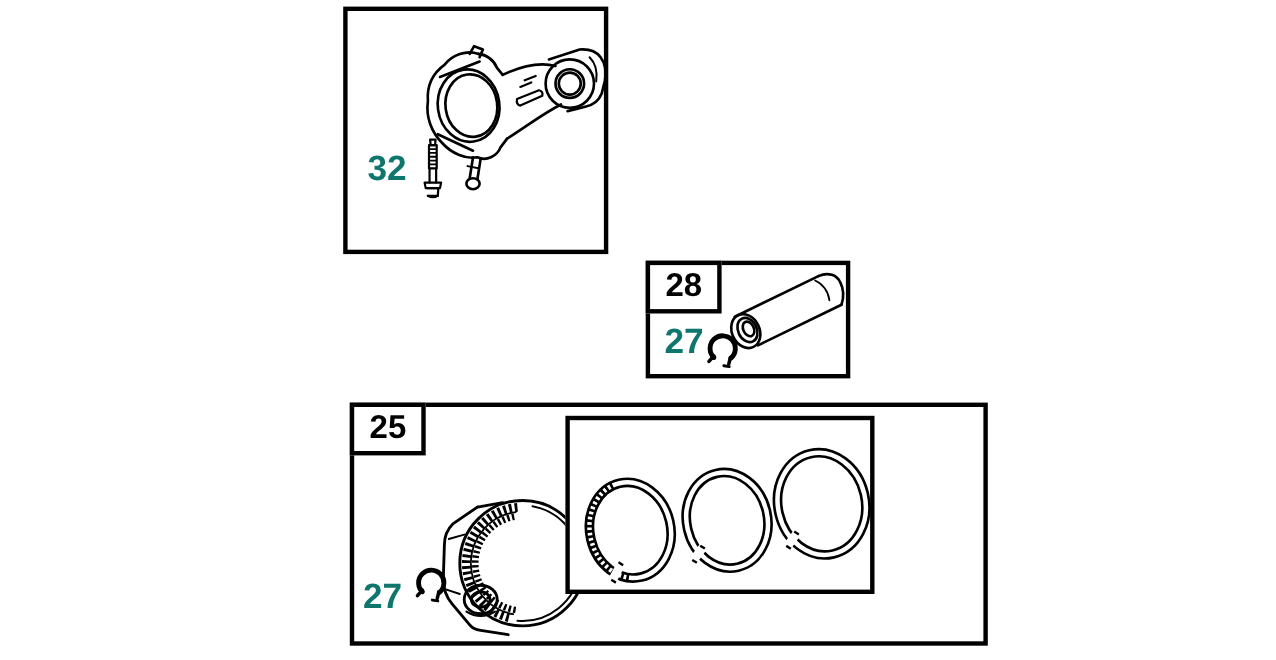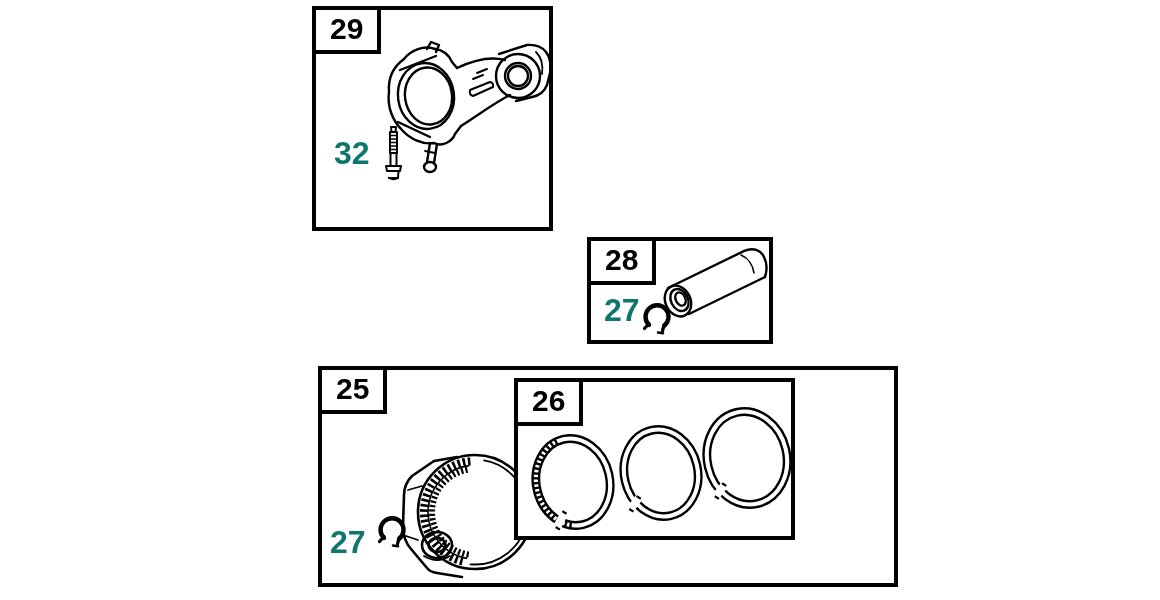"29" div.tag { html: <div>29</div> -> none }
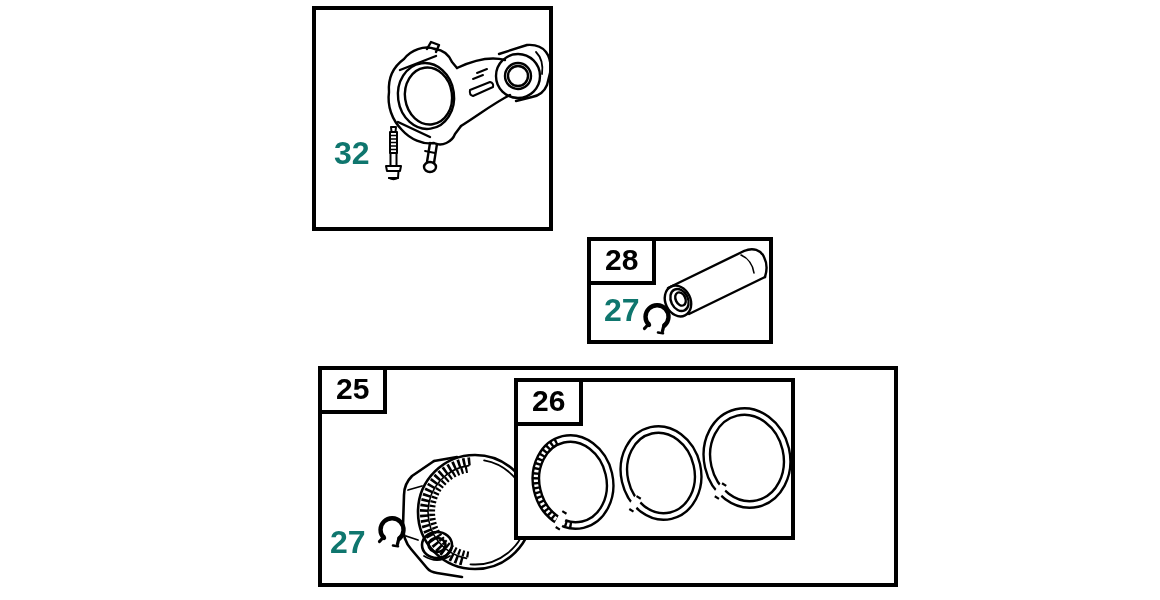"26" div.tag { html: <div>26</div> -> none }
